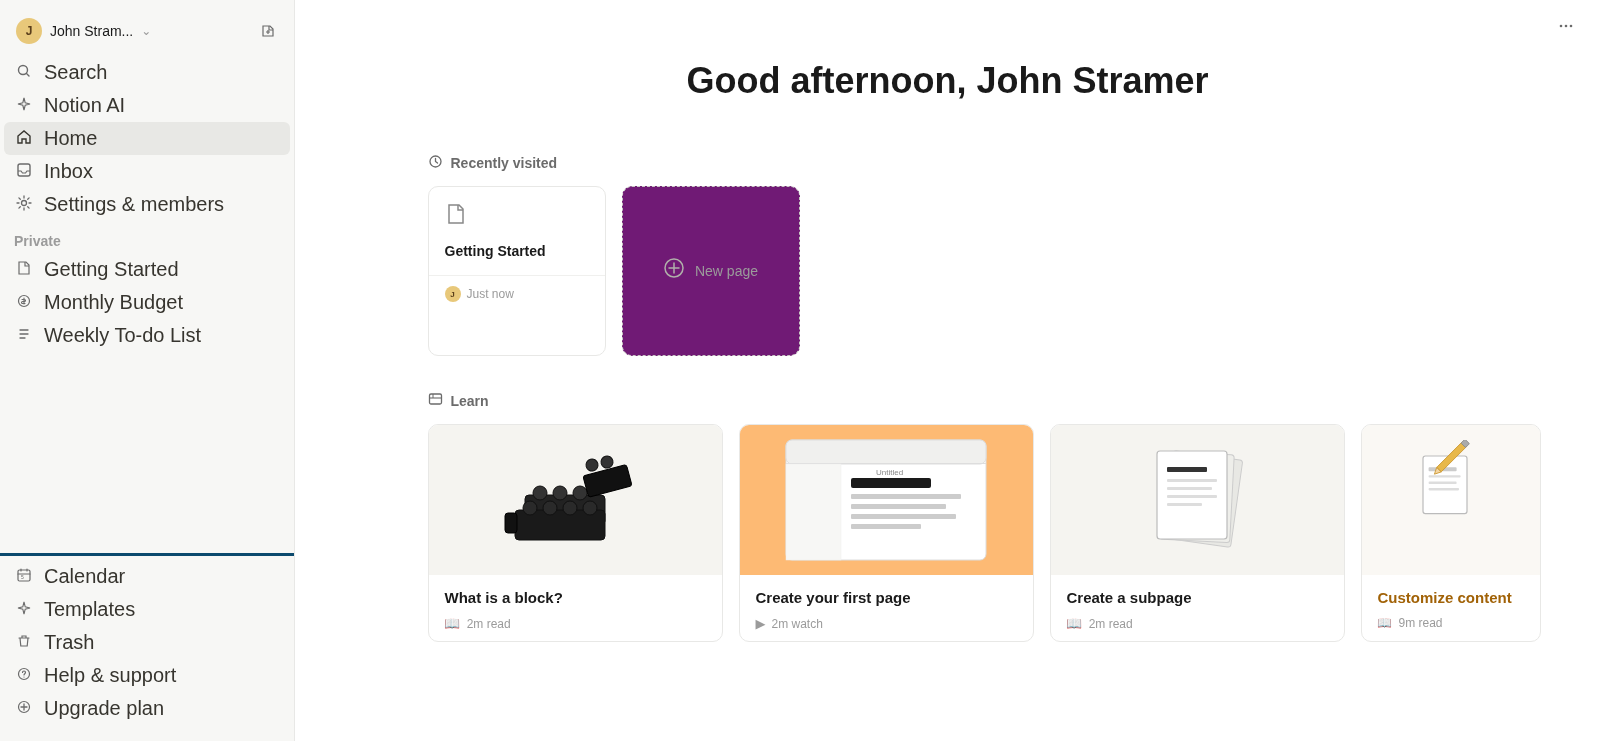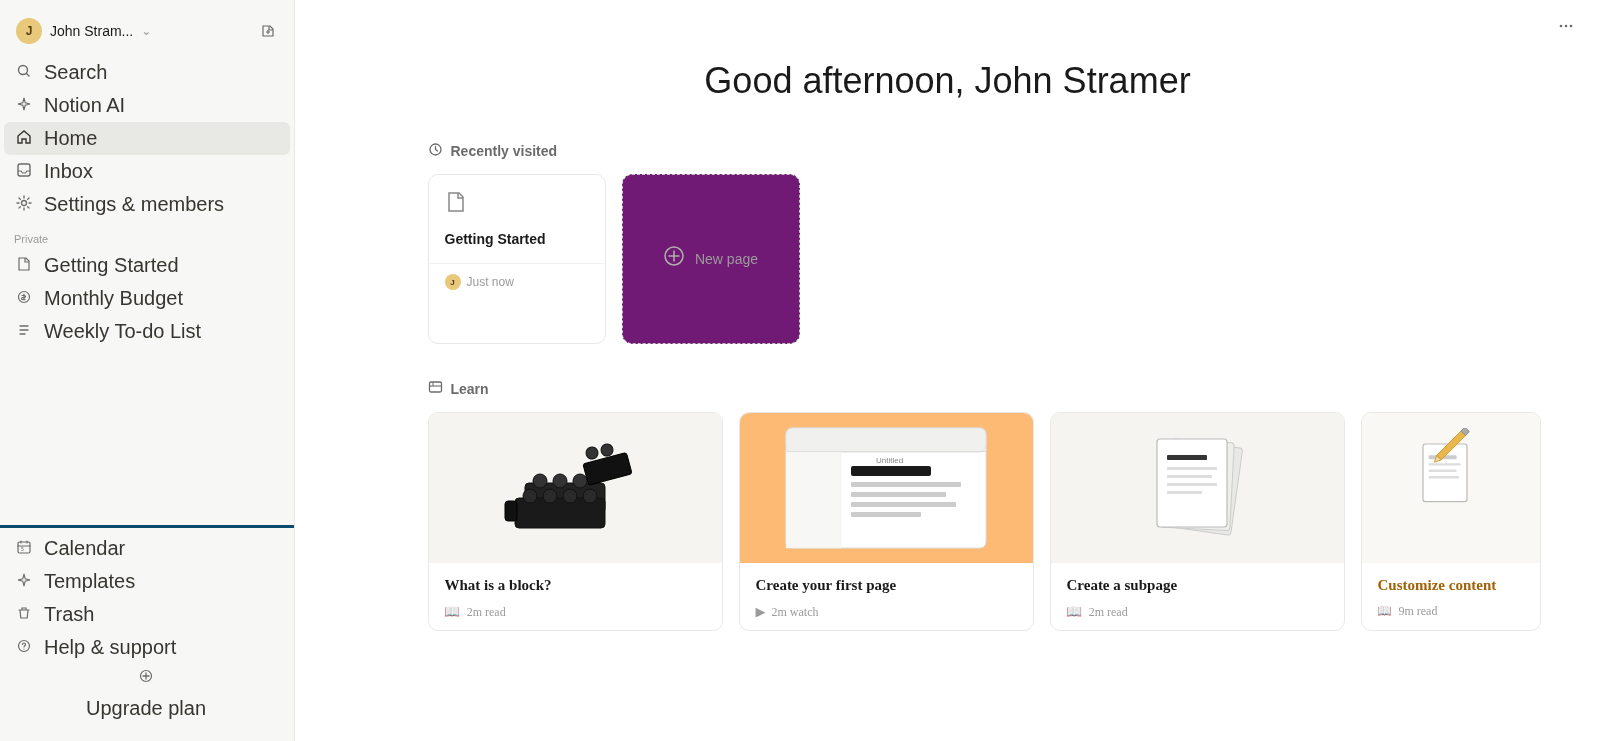"Good afternoon, John Stramer" .greeting { font-weight: 400 -> 700; margin-bottom: 40px -> 52px }
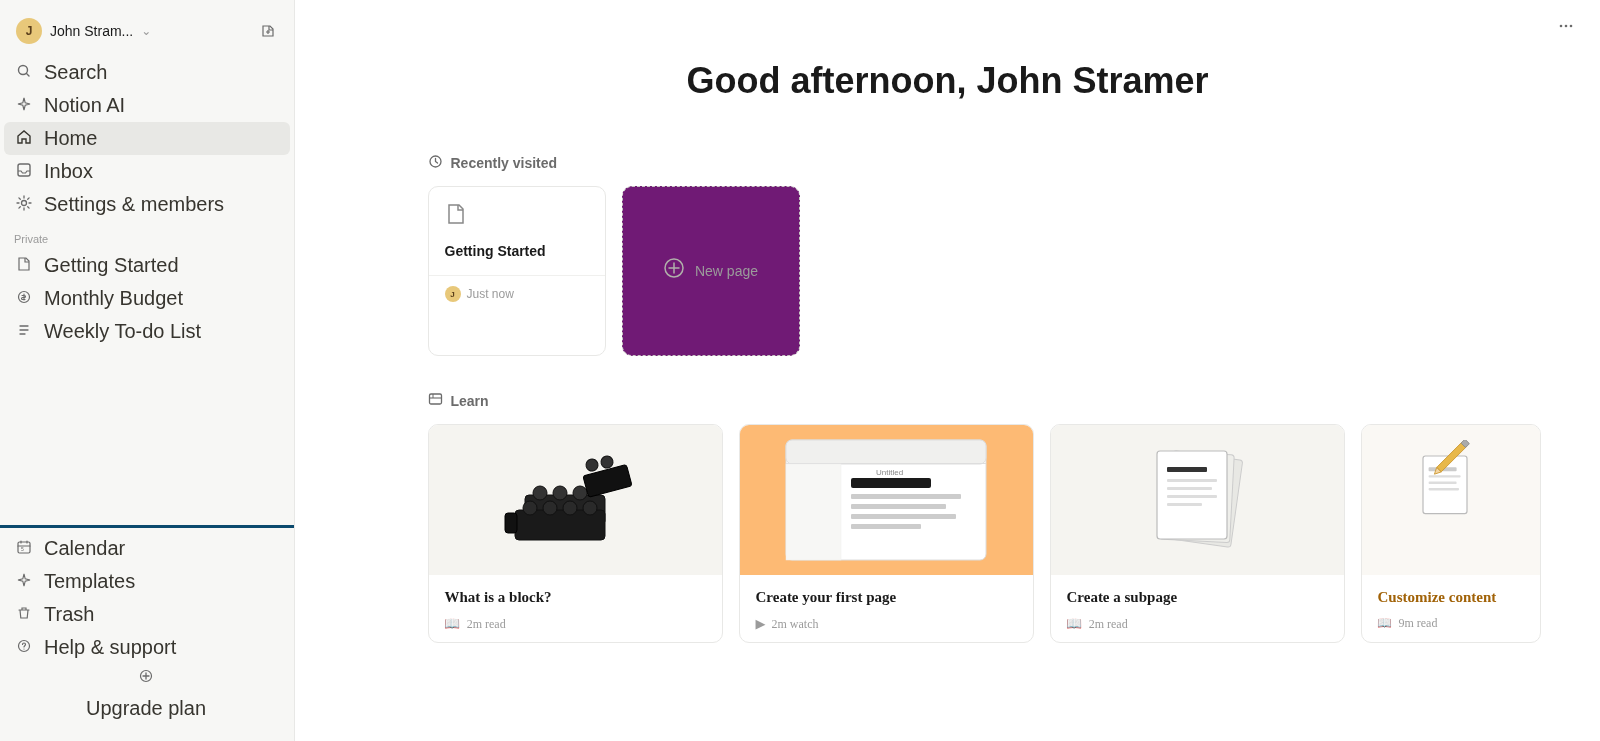"Private" .section-label { font-size: 11px -> 14px; font-weight: 400 -> 700 }
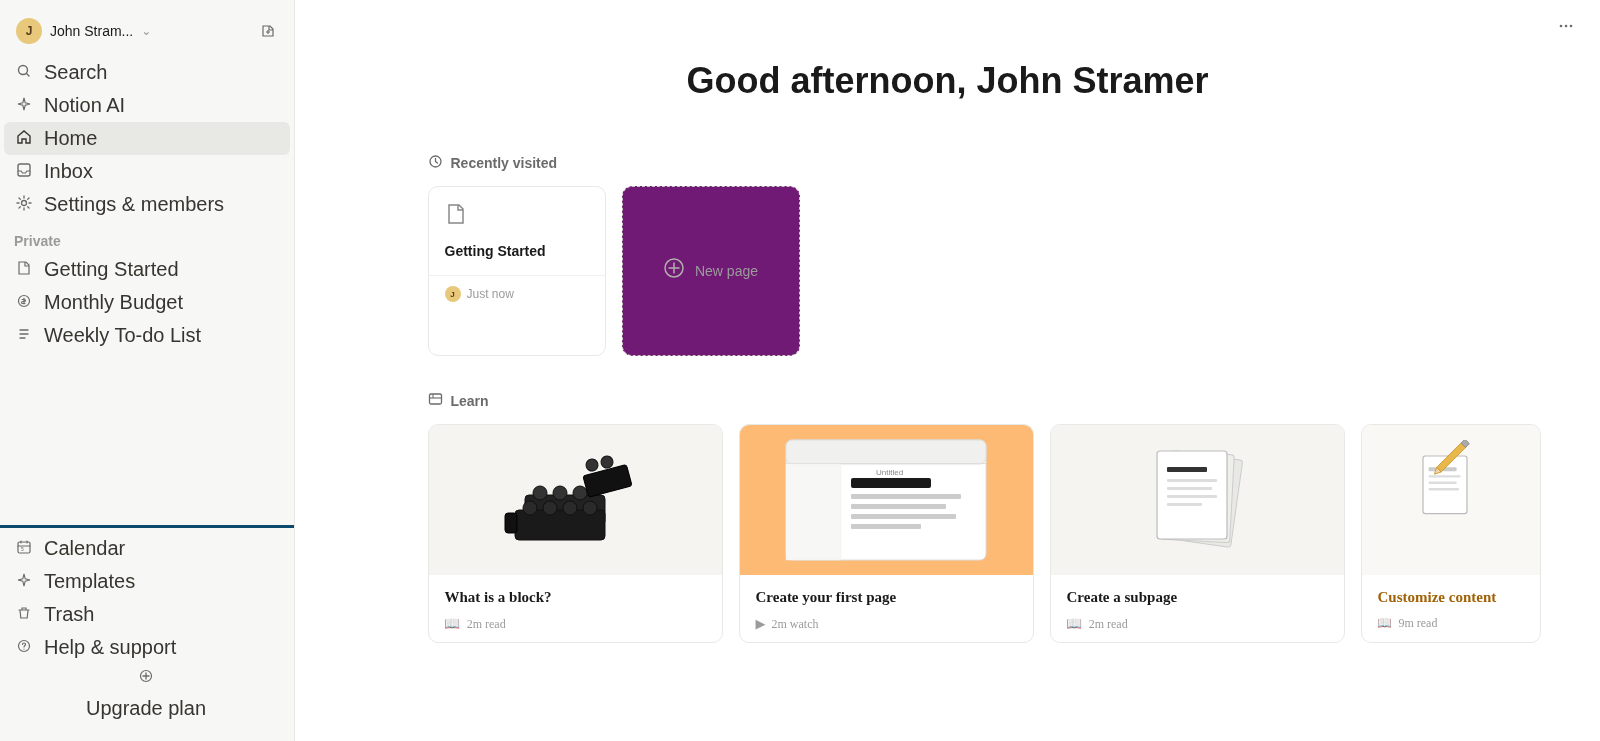"What is a block?" .learn-card-body { font-family: Liberation Serif, serif -> none }
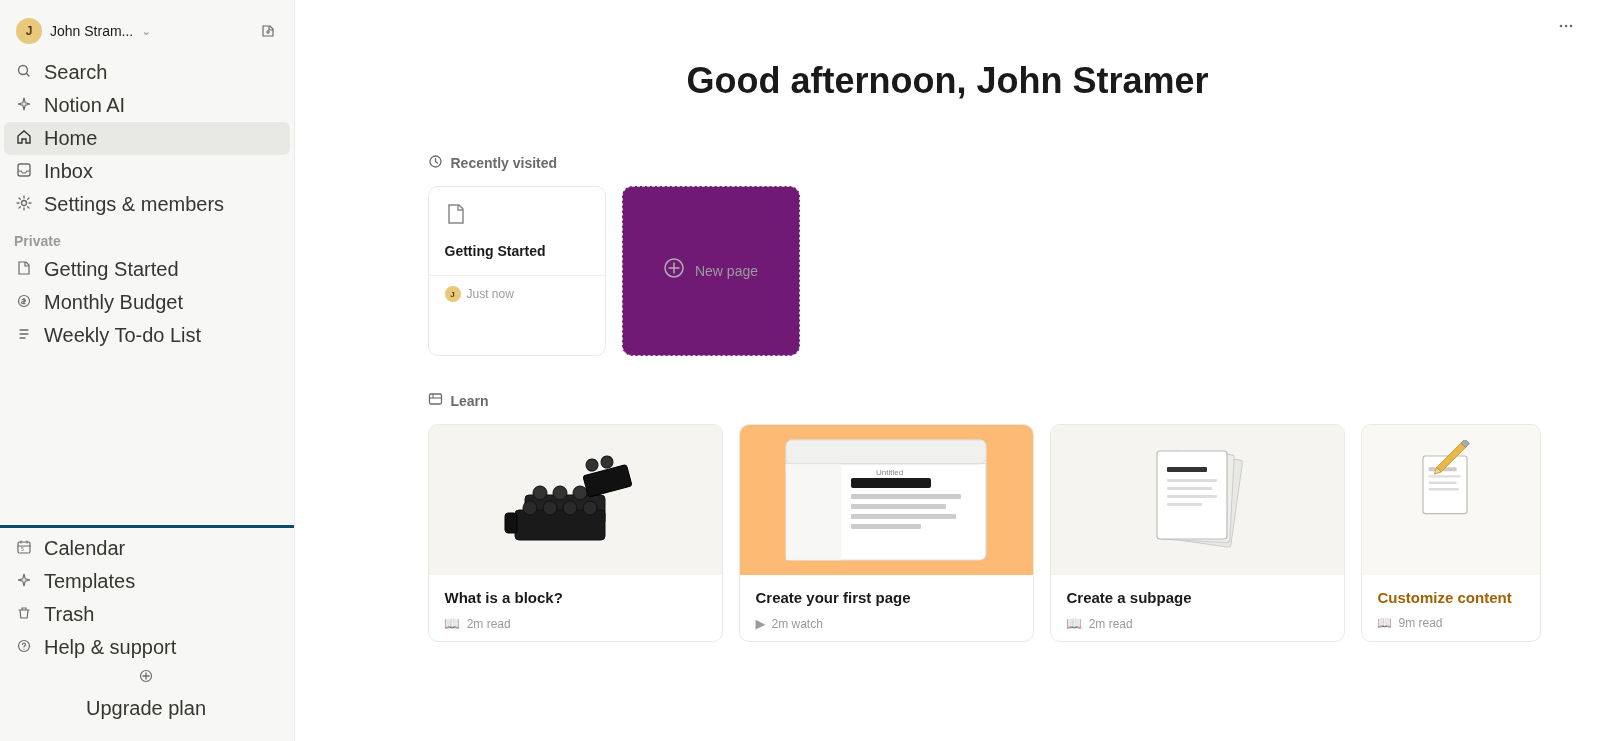"Upgrade plan" .upgrade-item { flex-direction: column -> none }
